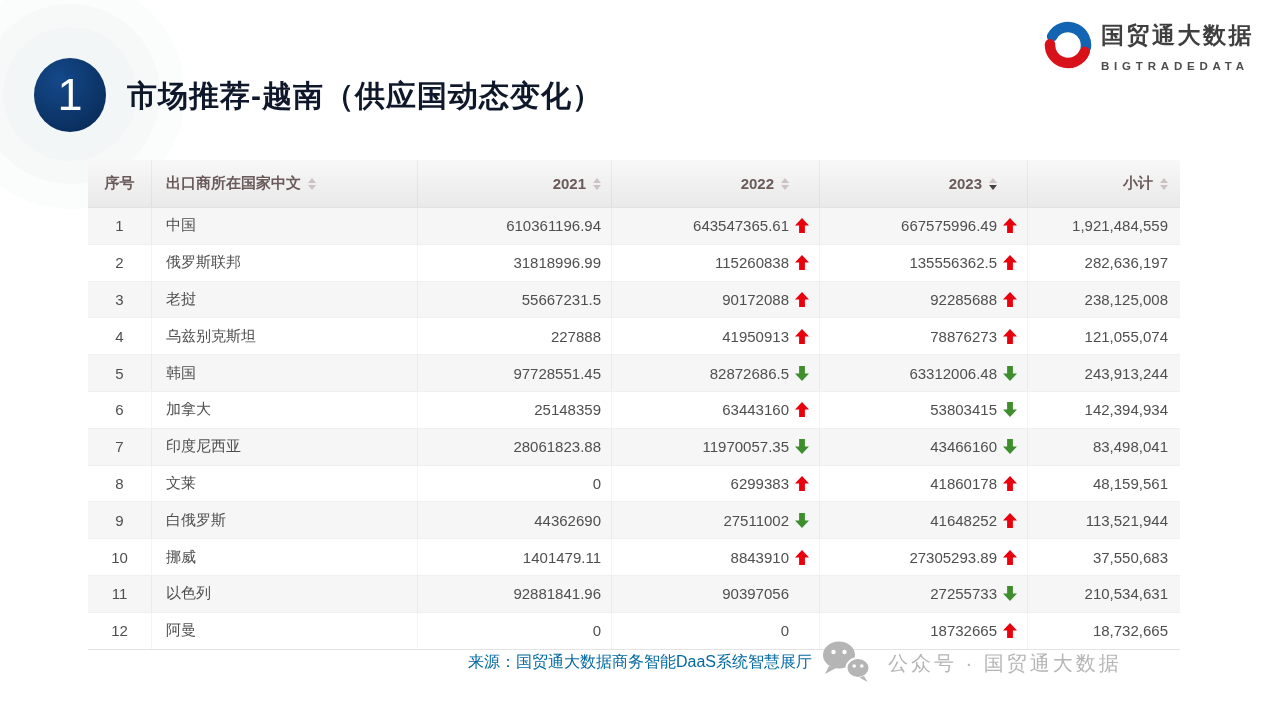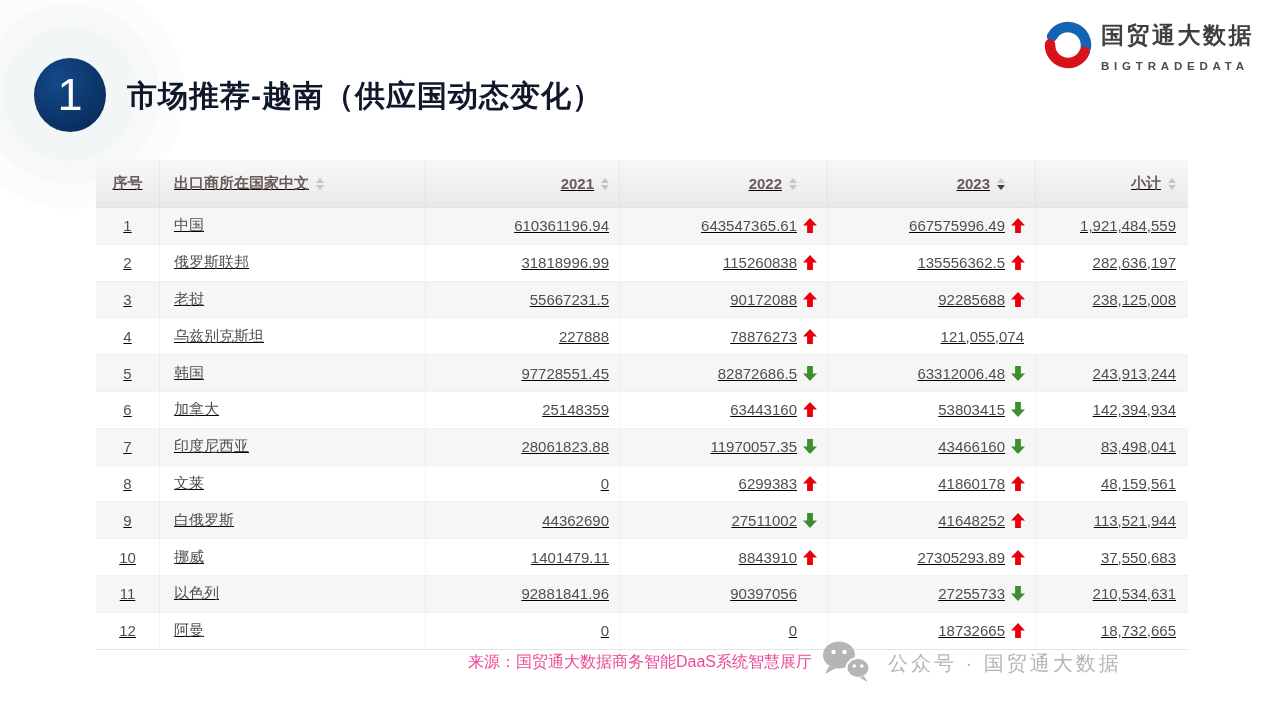"序号" .tablewrap { left: 96px -> 88px; text-decoration: underline -> none }
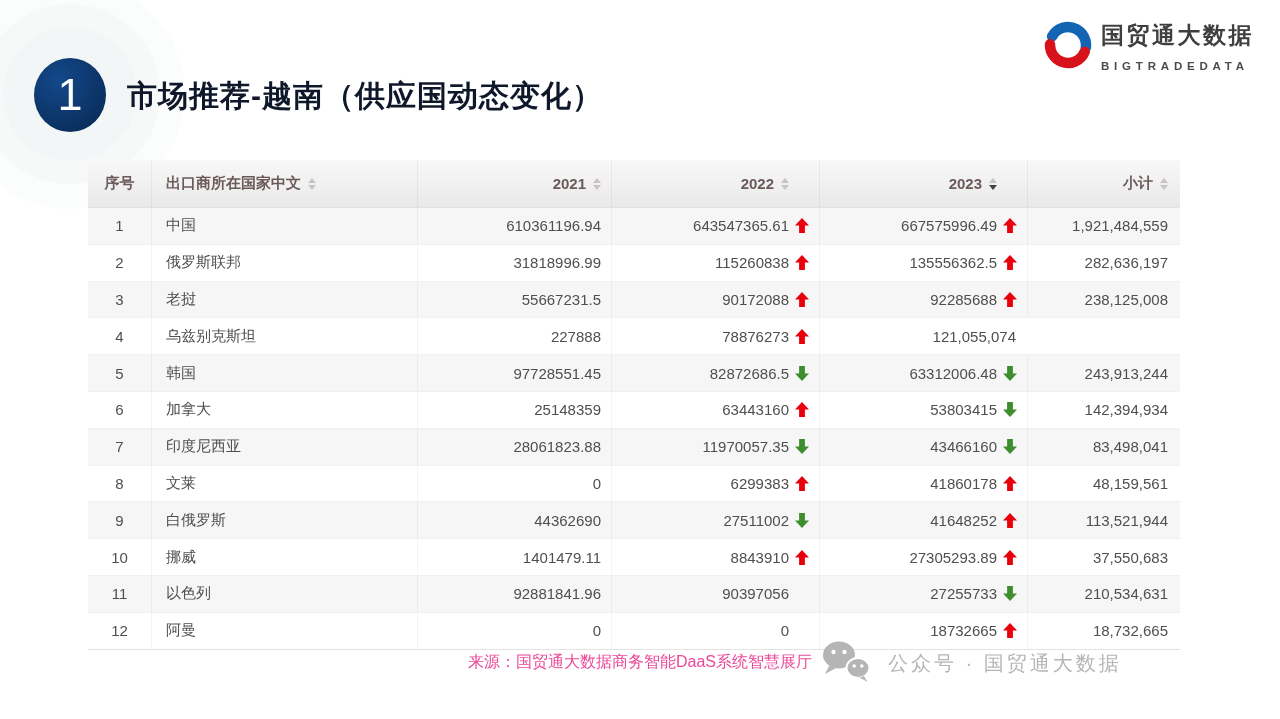"41950913" div.td { html: none -> <div> <span>41950913</span> <span> <svg> <path></path> </svg> </span> </div> }
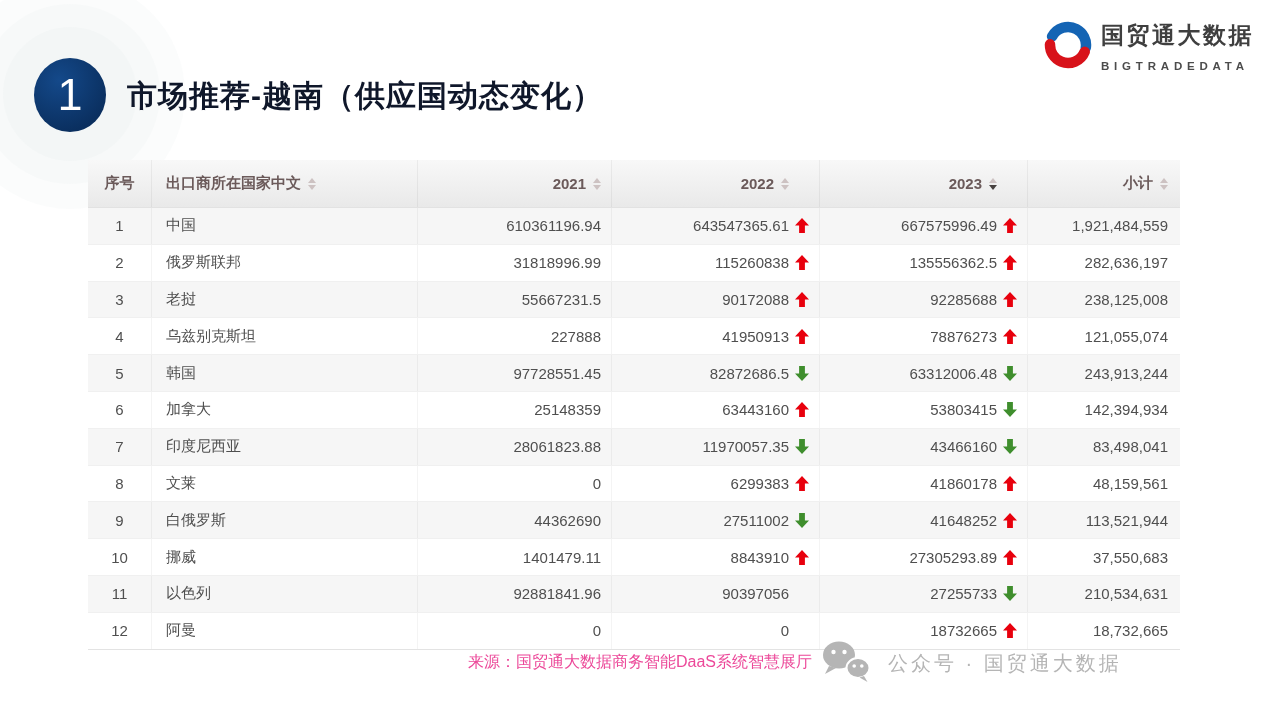"来源：国贸通大数据商务智能DaaS系统智慧展厅" .source { color: #ec4899 -> #0369a1 }
